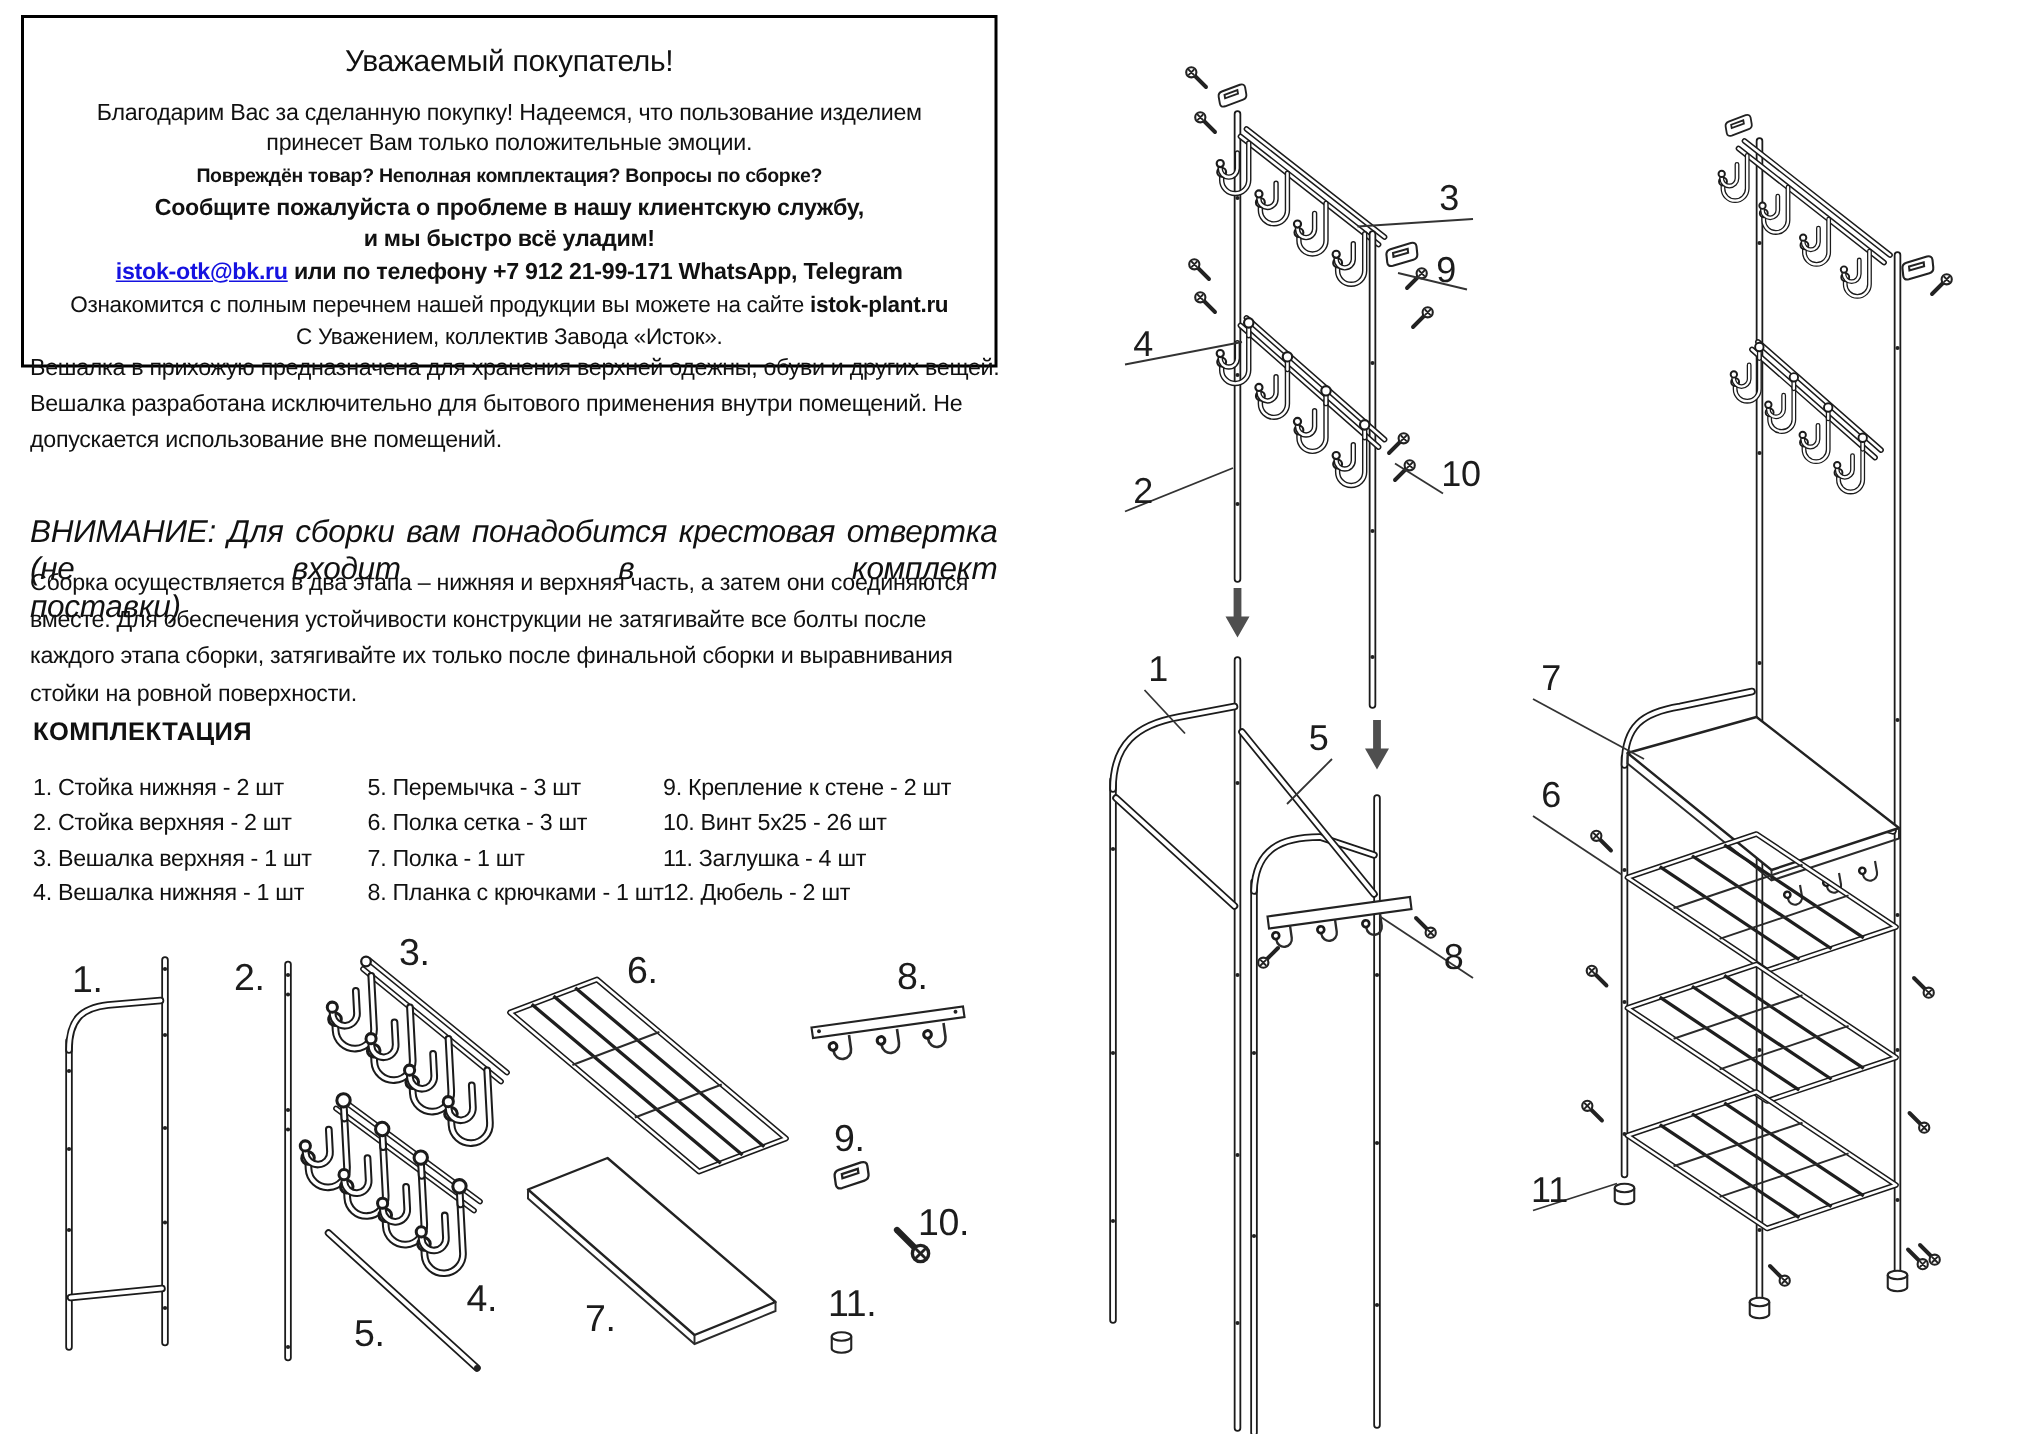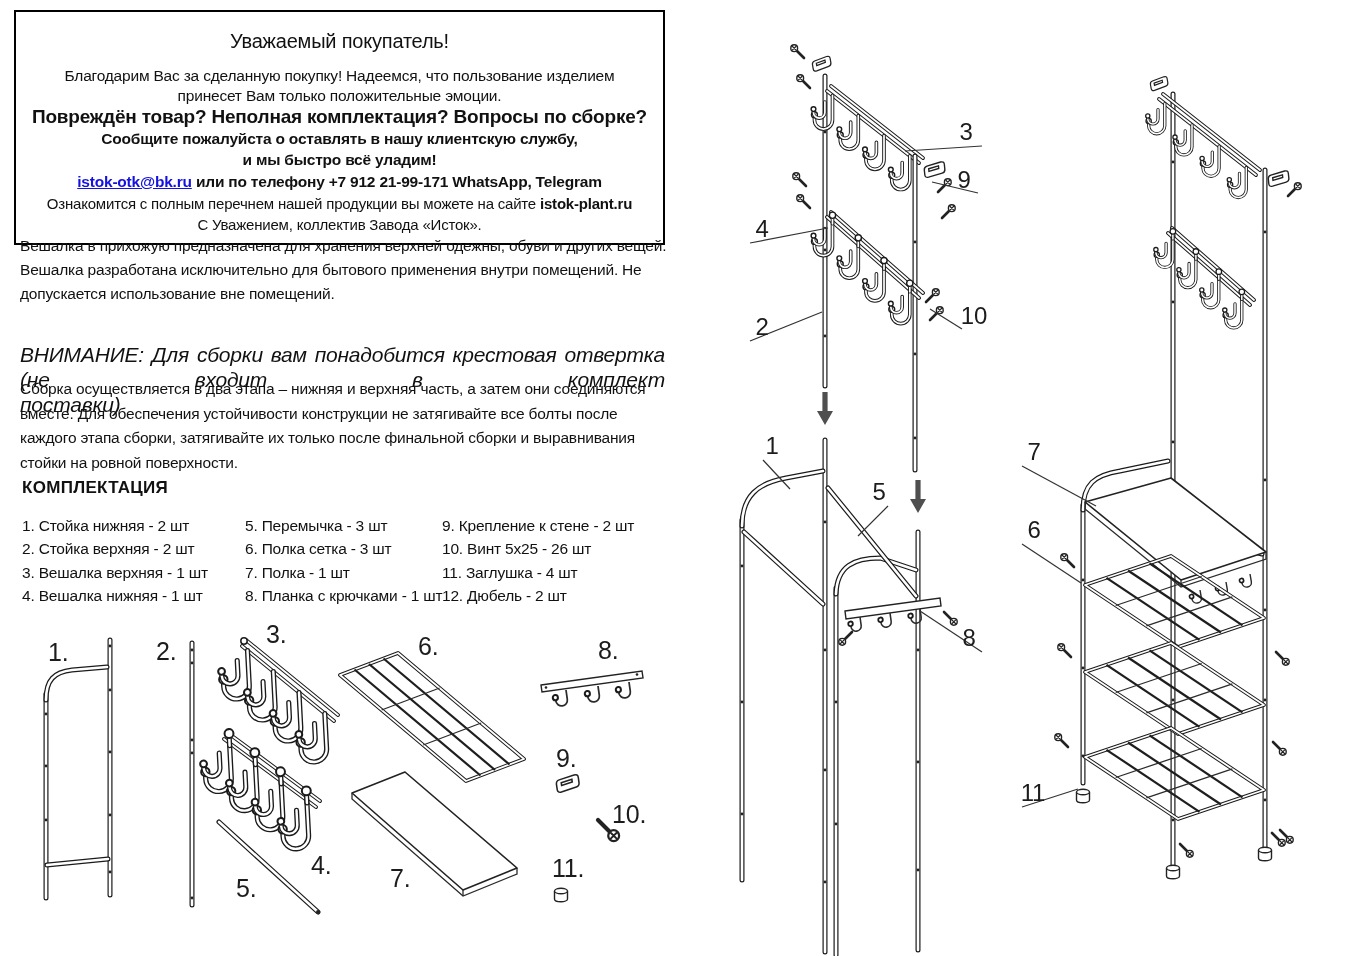"Повреждён товар? Неполная комплектация?" .nb-b { font-size: 19px -> 13px }
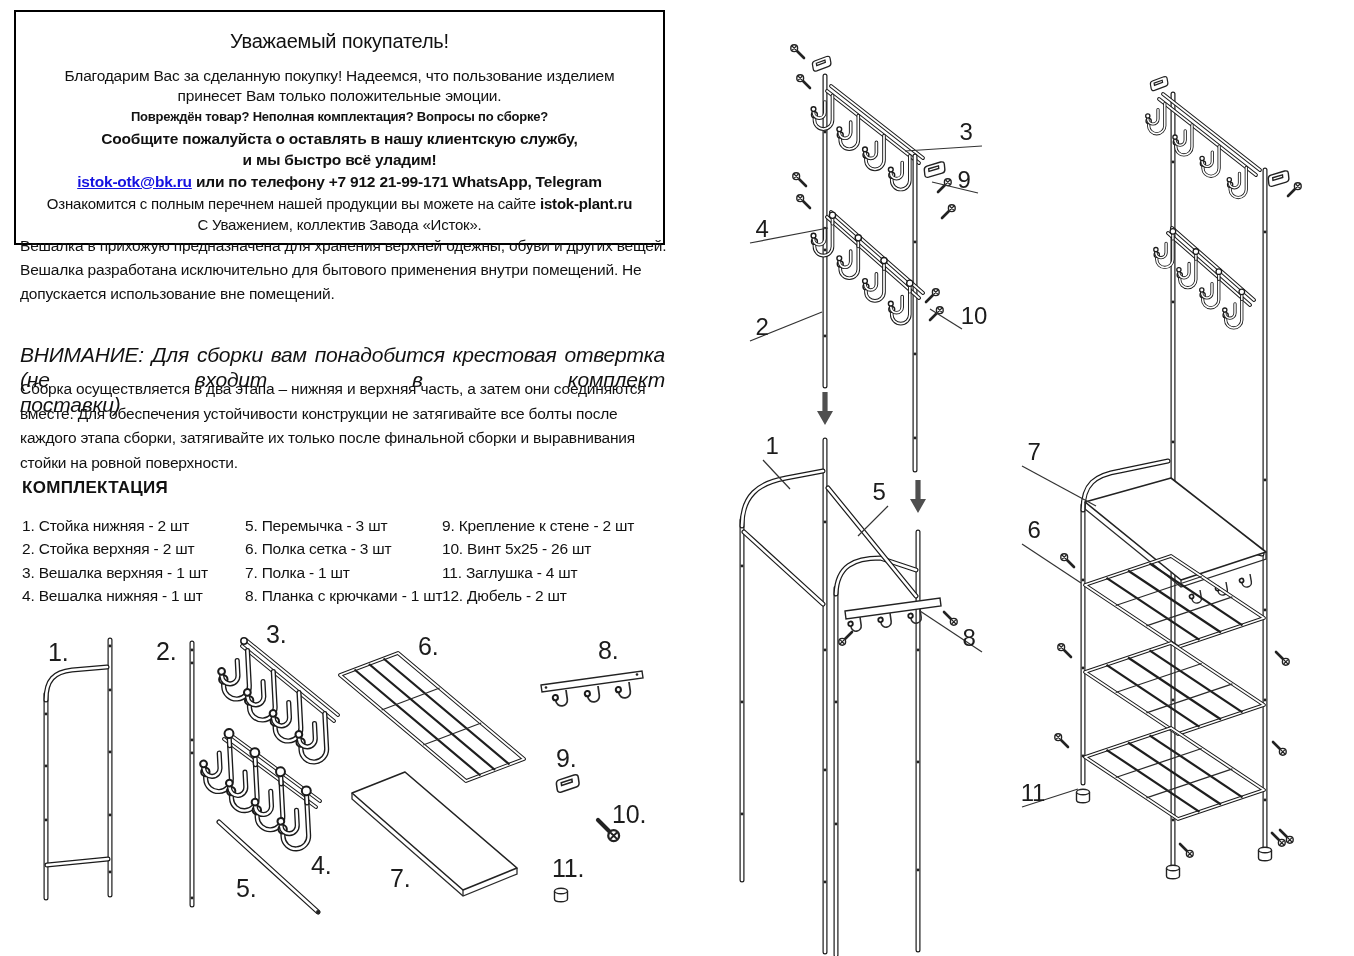"Сообщите пожалуйста о оставлять в" div.nb-s { text: оставлять -> проблеме }
